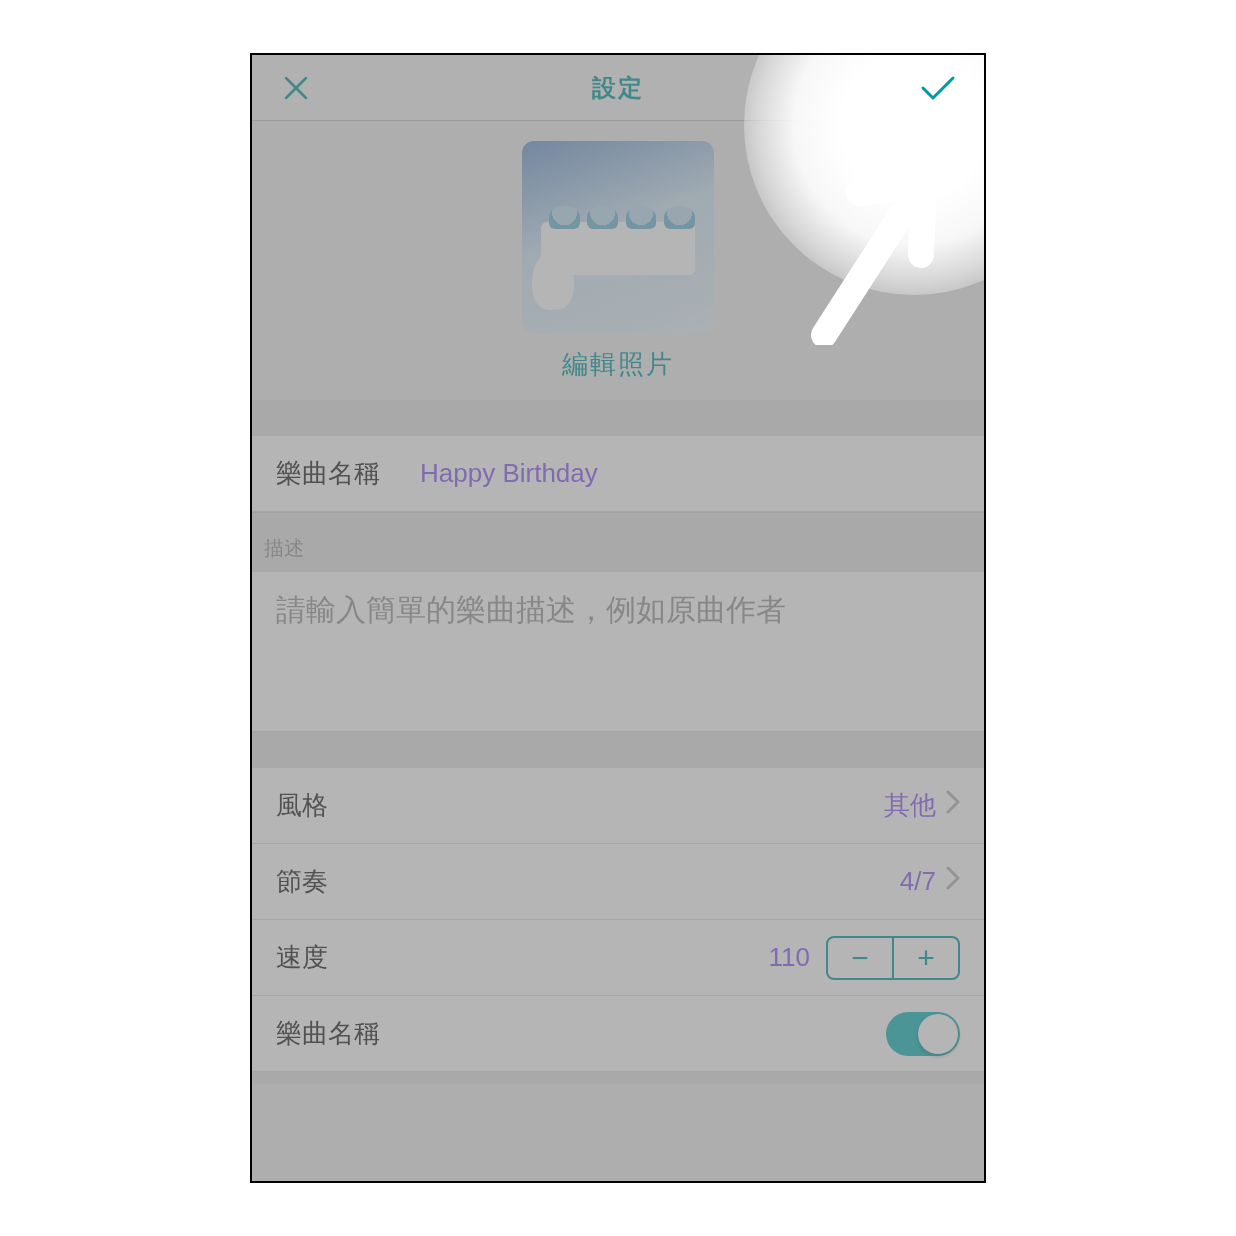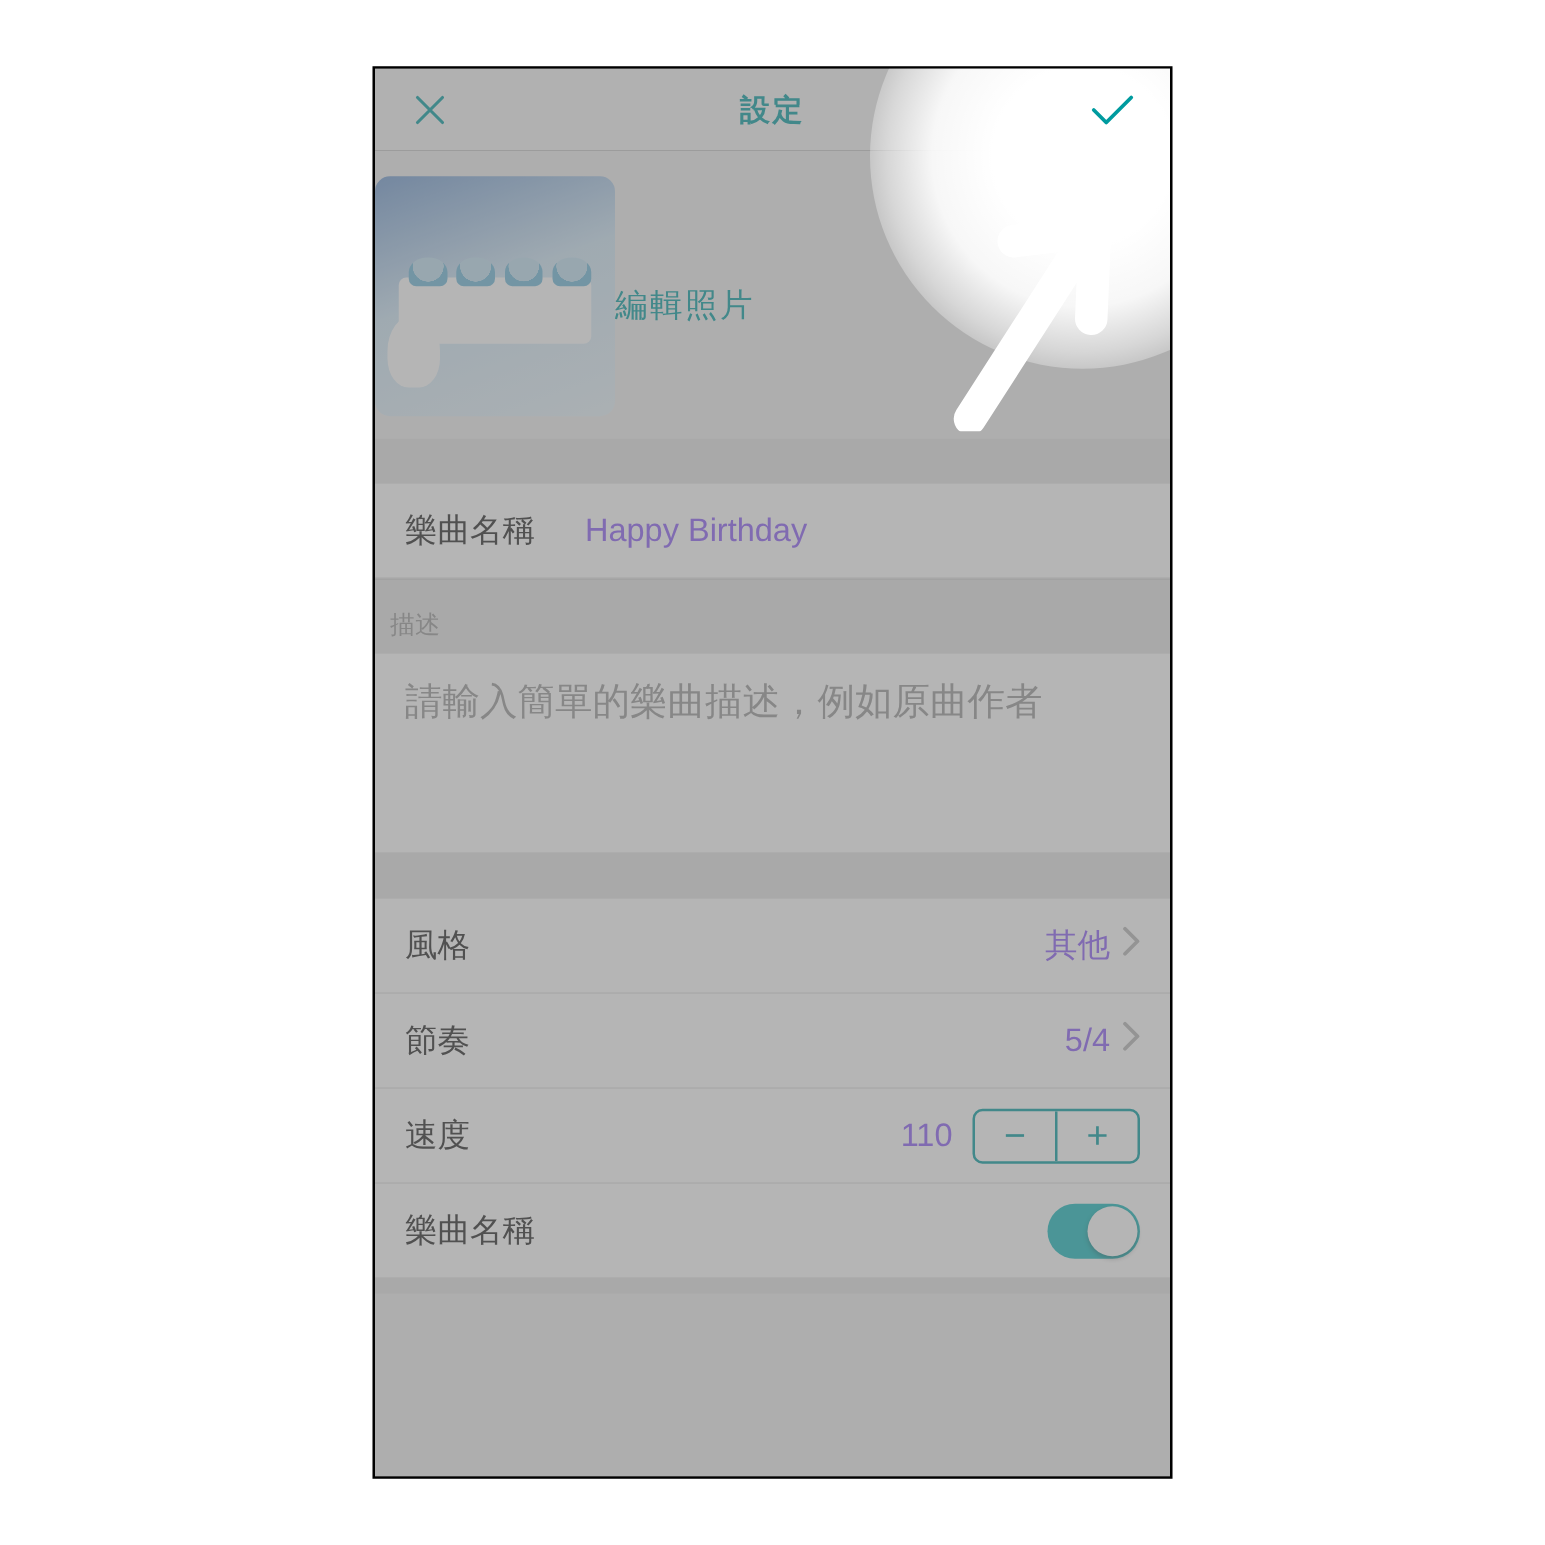"設定" .phone-frame { width: 640px -> 736px }
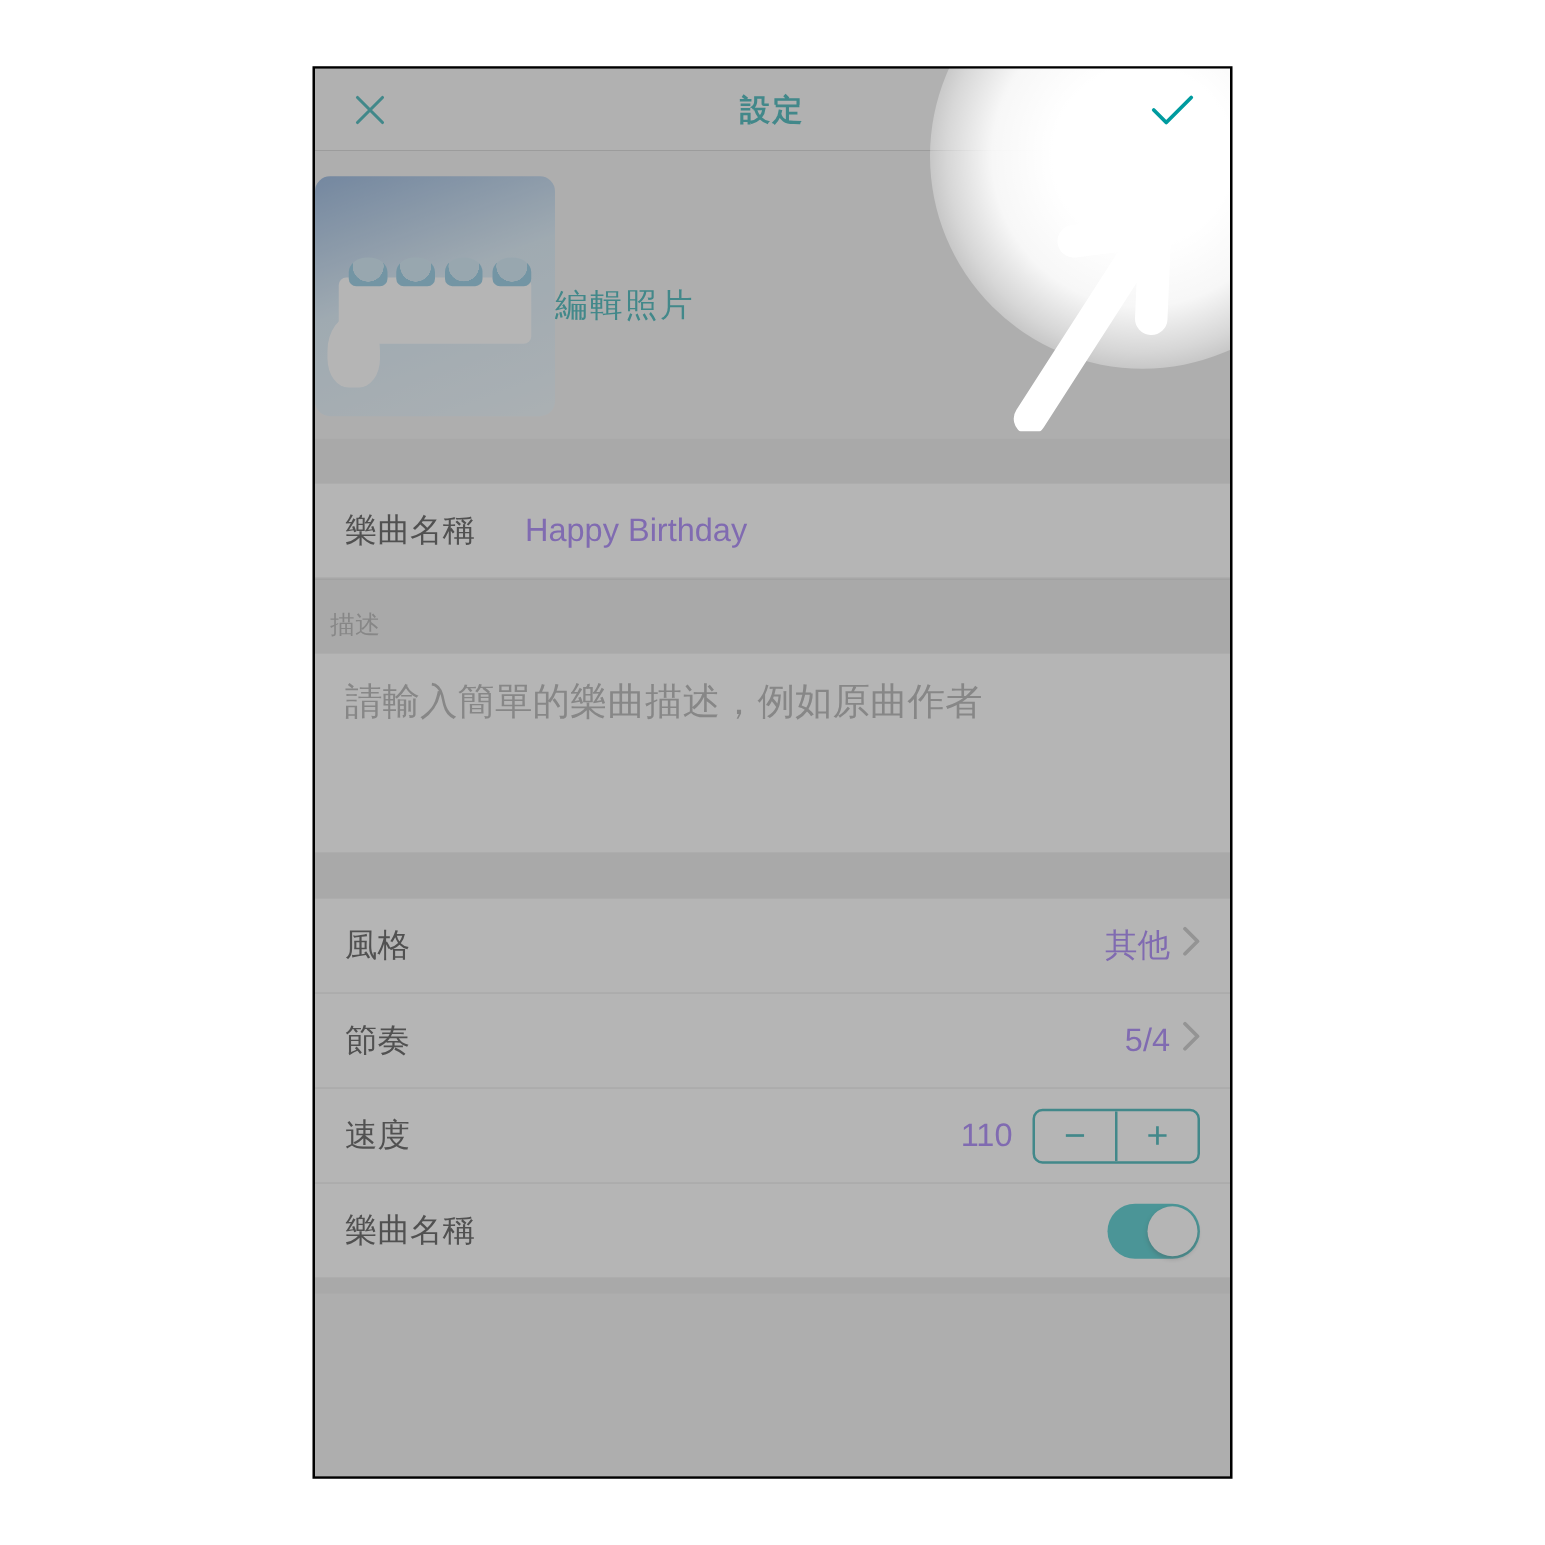"編輯照片" .photo-section { flex-direction: none -> column }
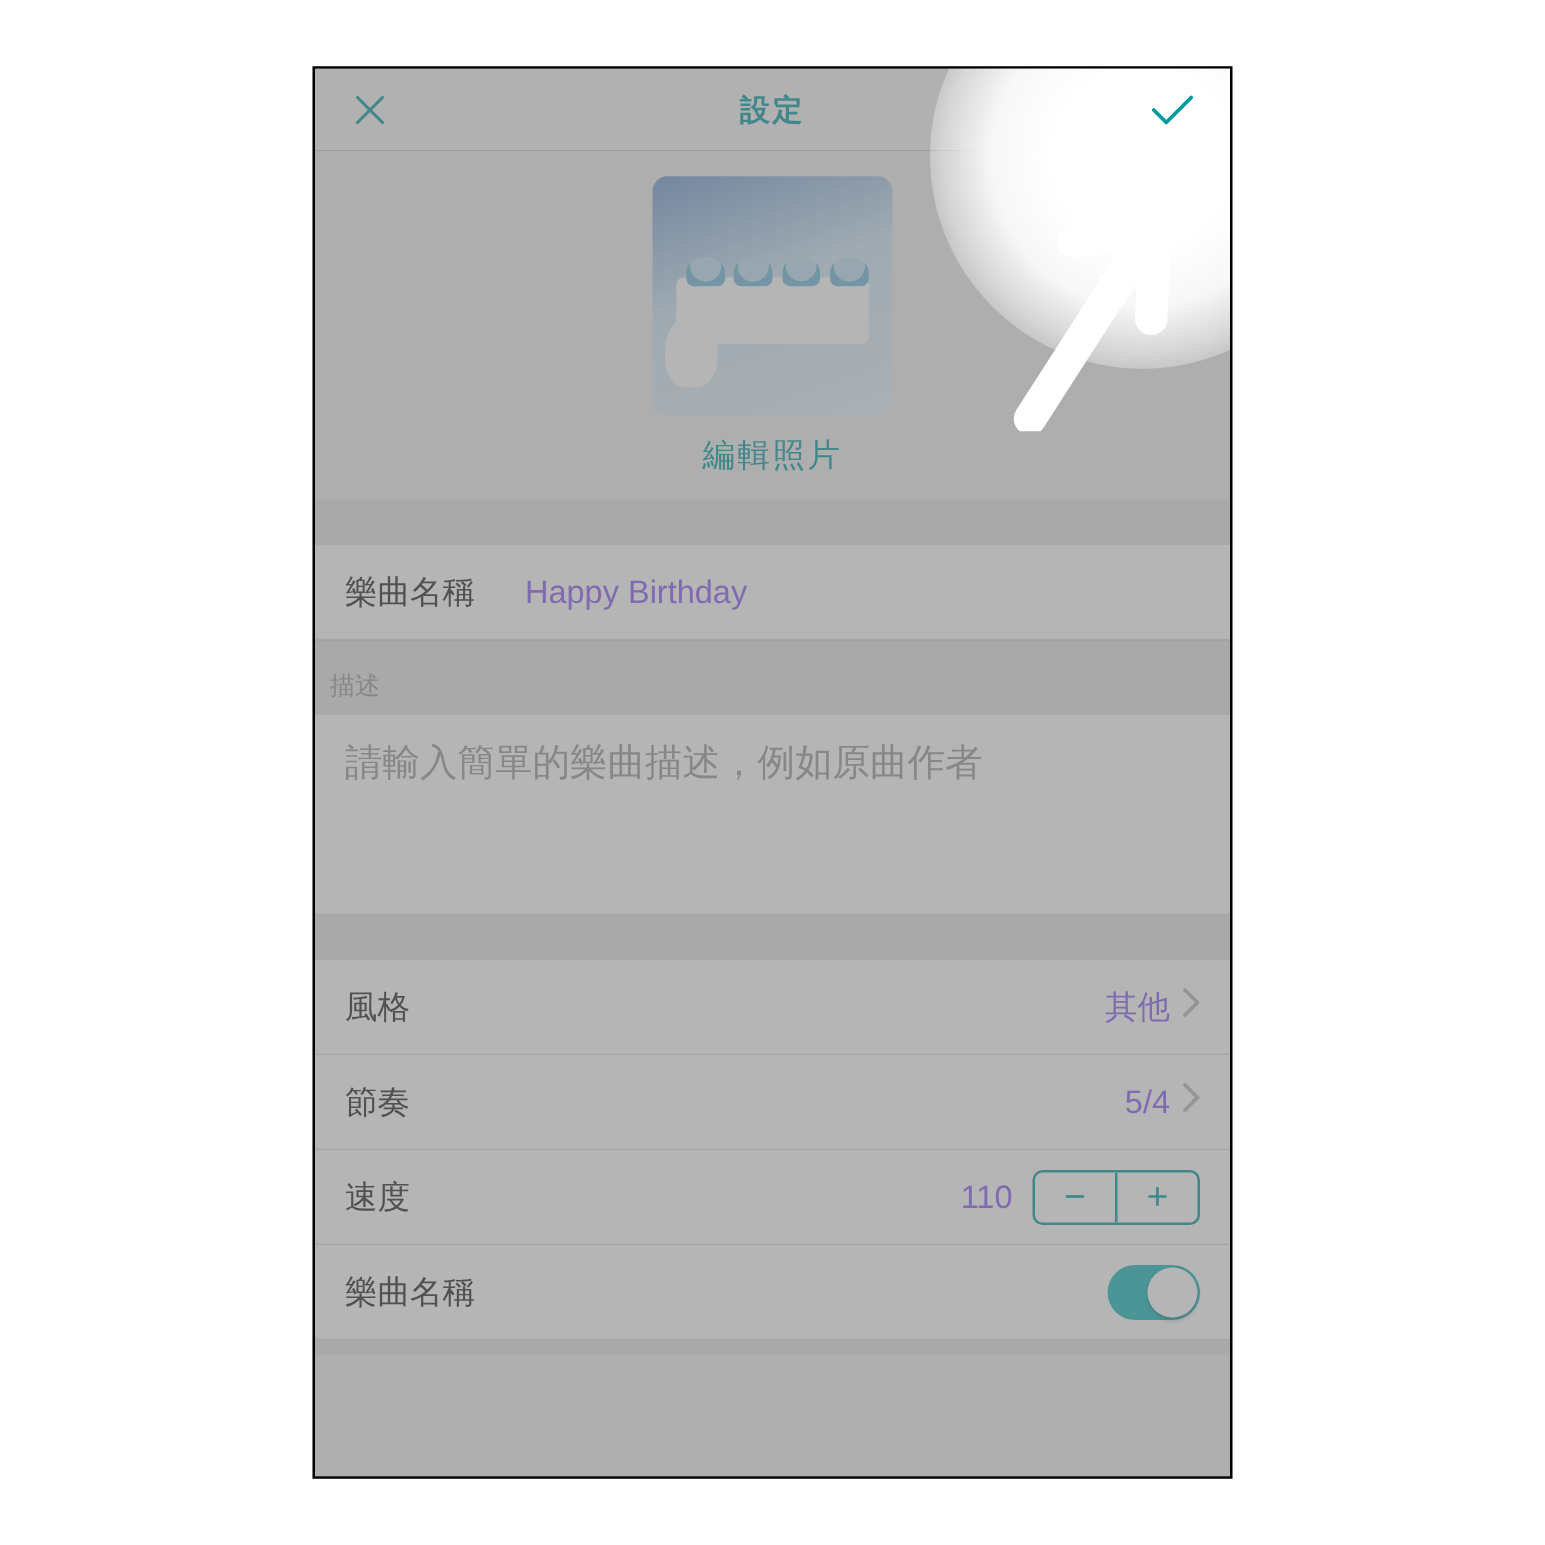"5/4" span.value-gray { text: 5/4 -> 4/7 }
